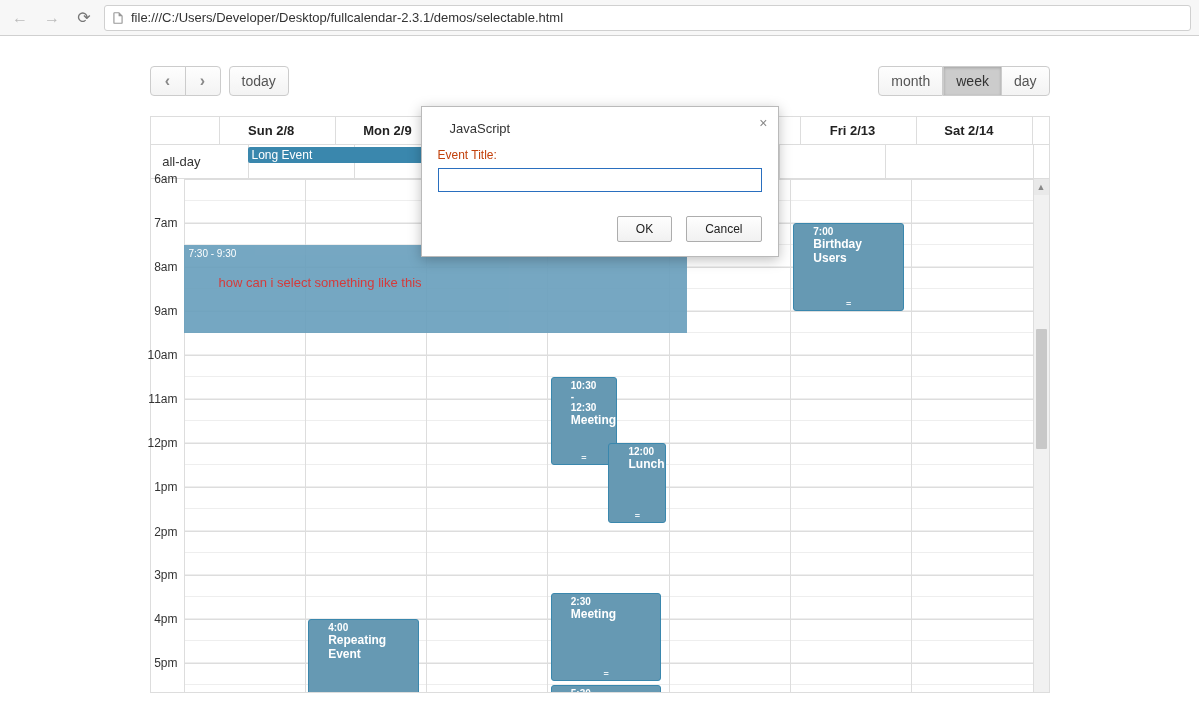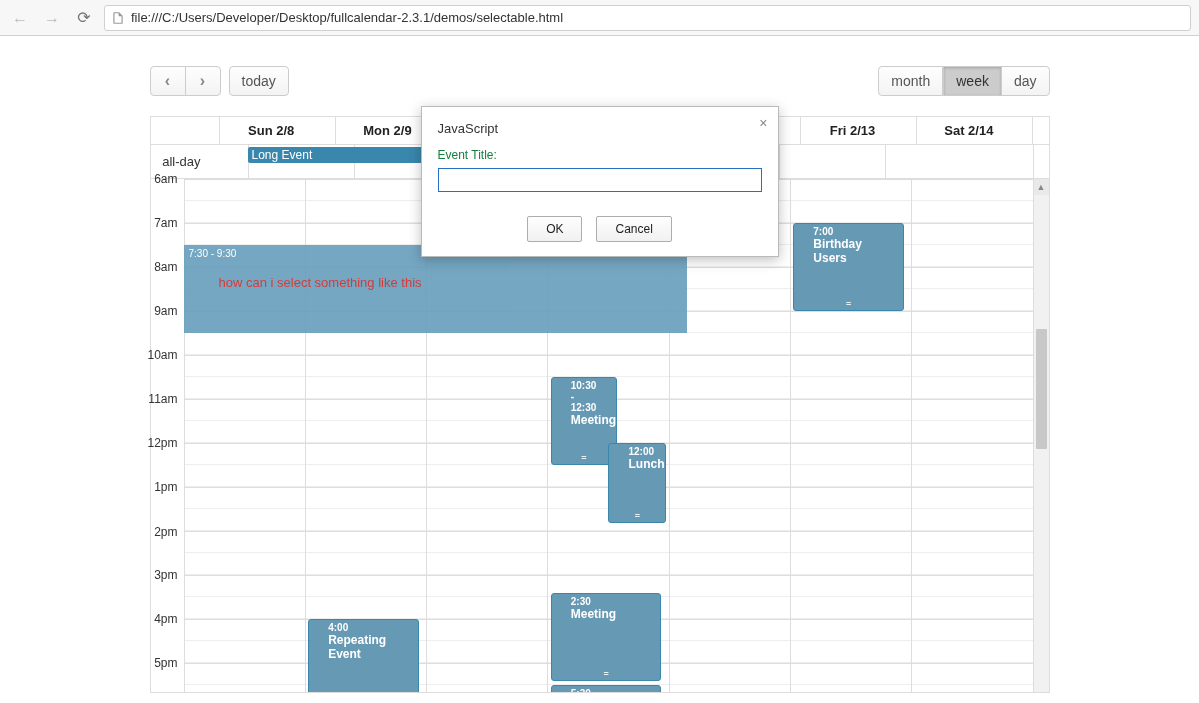"JavaScript" .dialog .ttl { padding: 14px 16px 6px -> 14px 28px 6px }
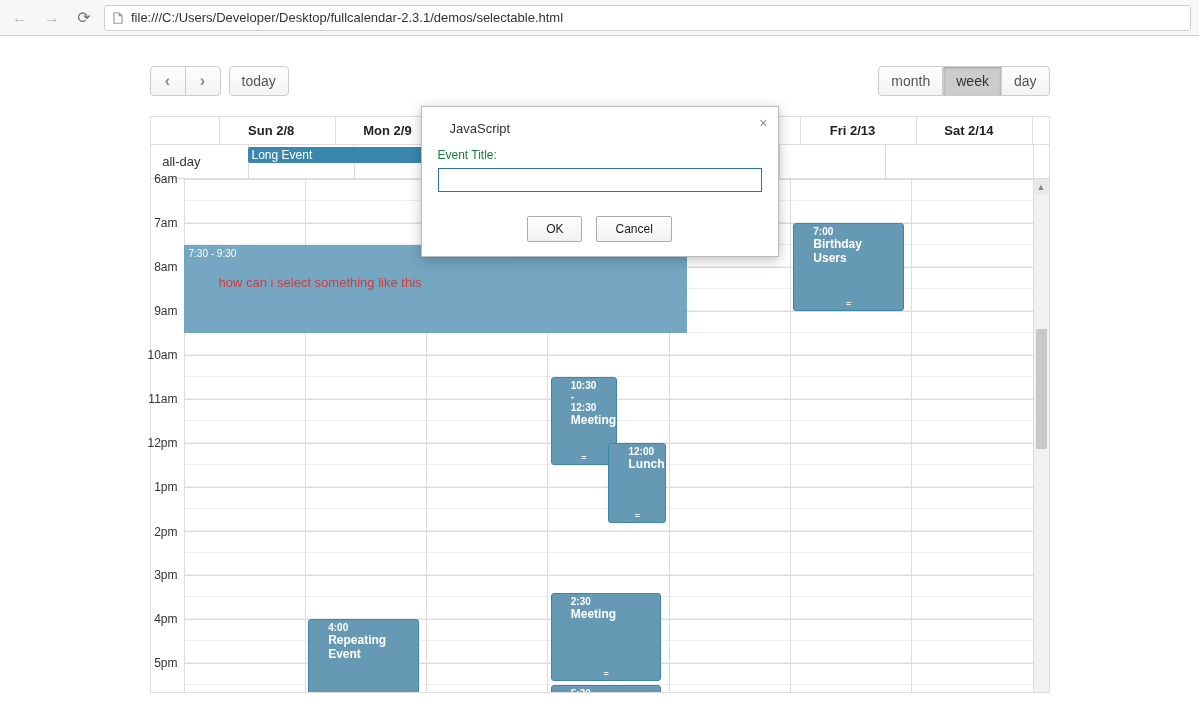"Event Title:" .dialog label { color: #15803d -> #c2410c }
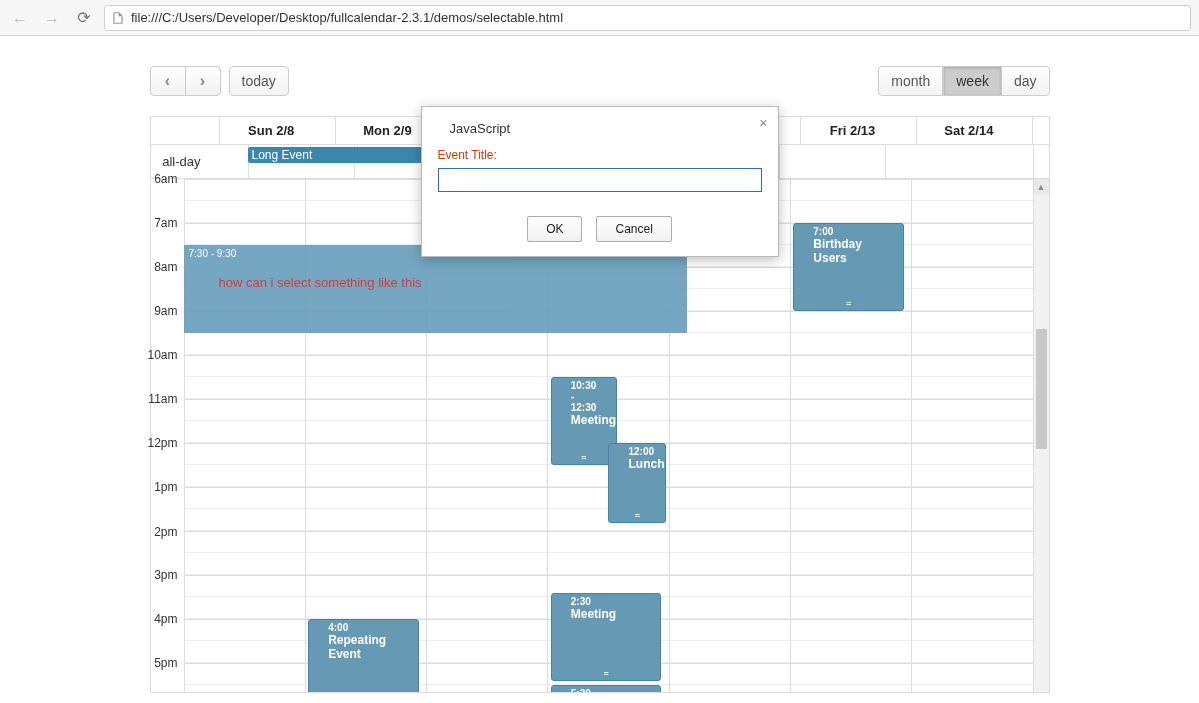"OK" .dialog .btns { justify-content: center -> flex-end }
